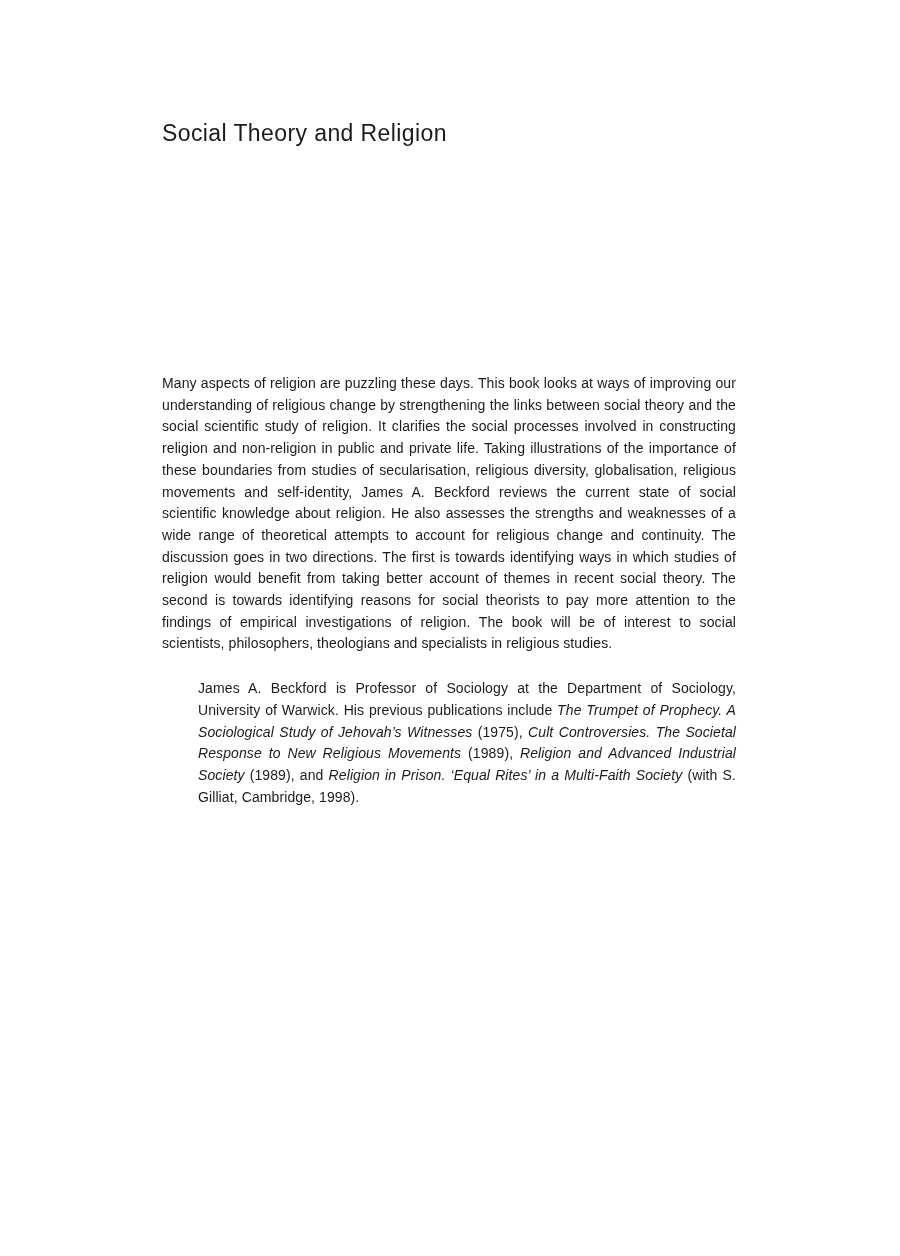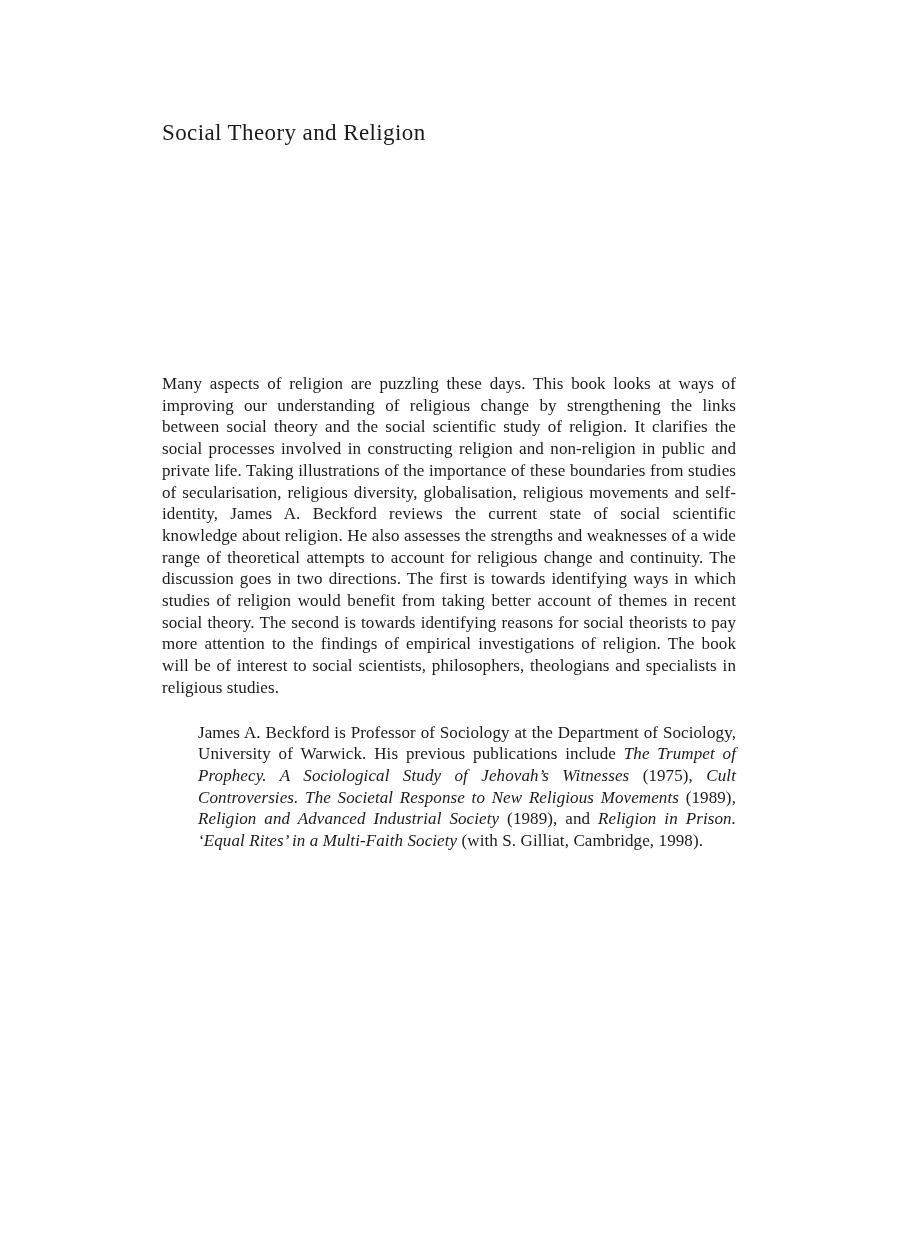"Social Theory and Religion" .page { font-family: Liberation Serif, serif -> Liberation Sans, sans-serif }
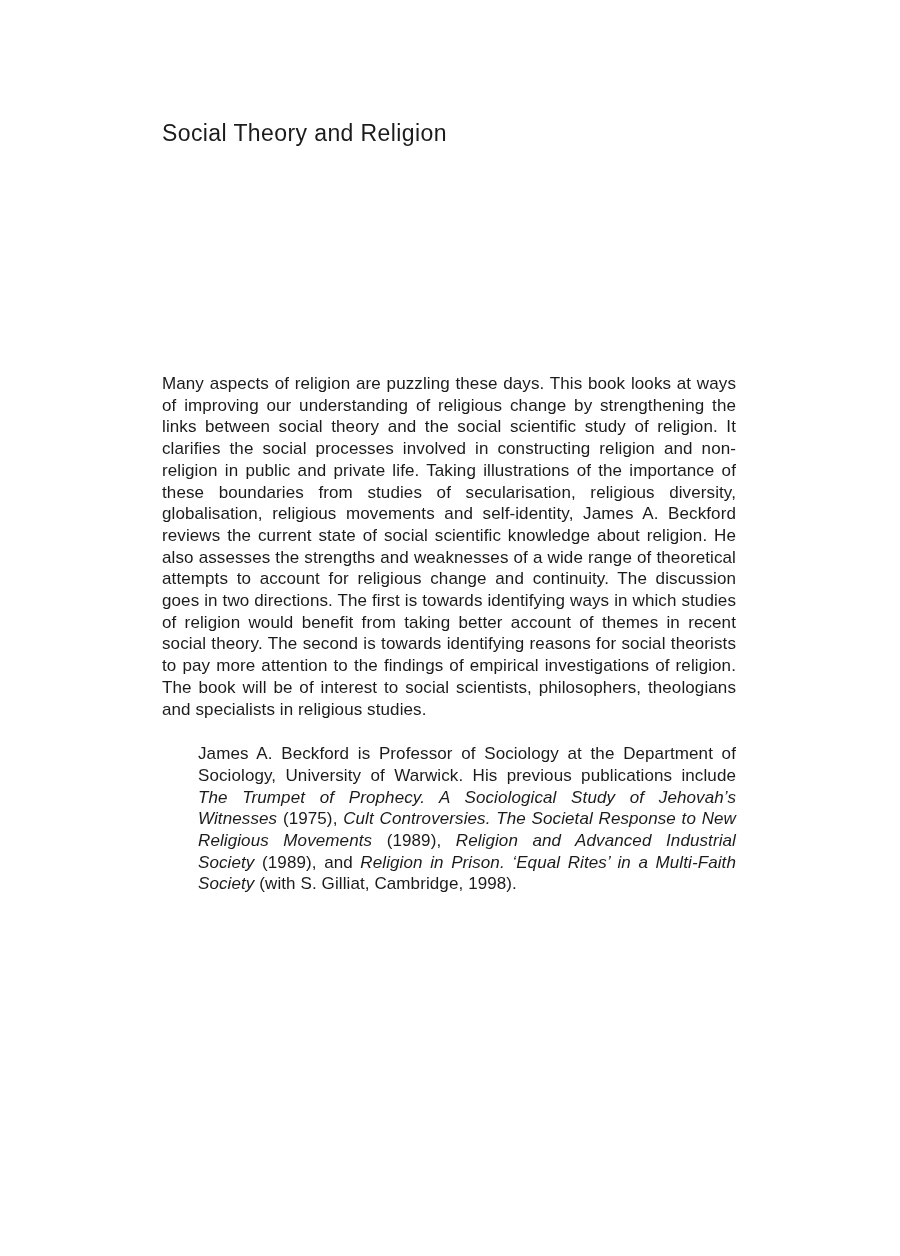"Many aspects of religion are" .para { font-size: 17px -> 14px }
